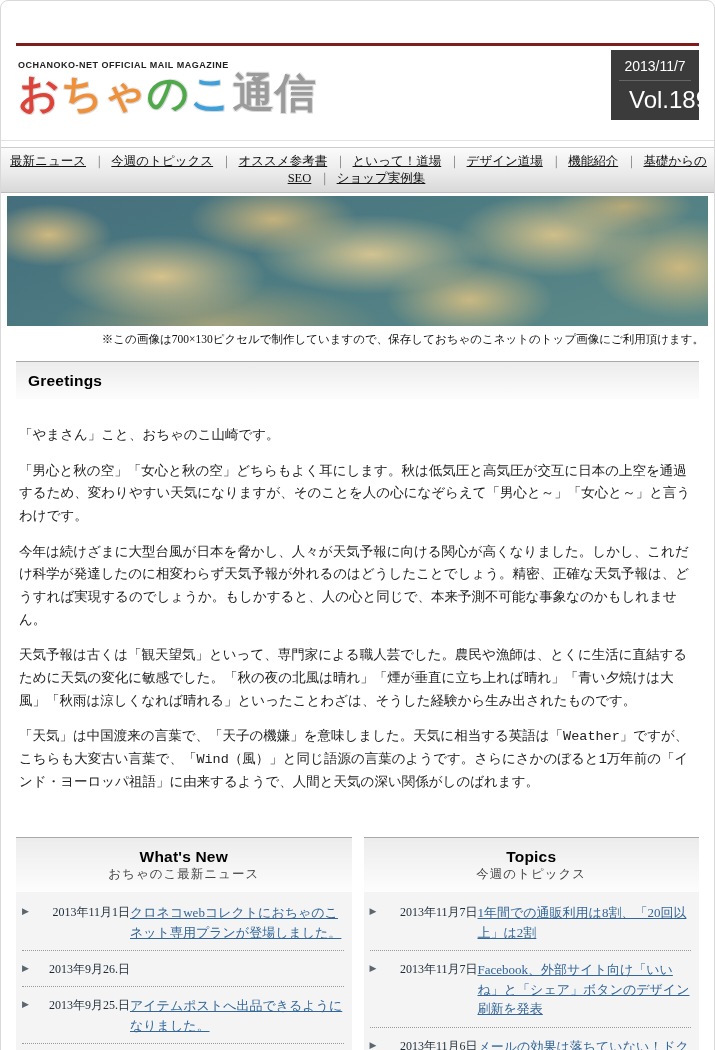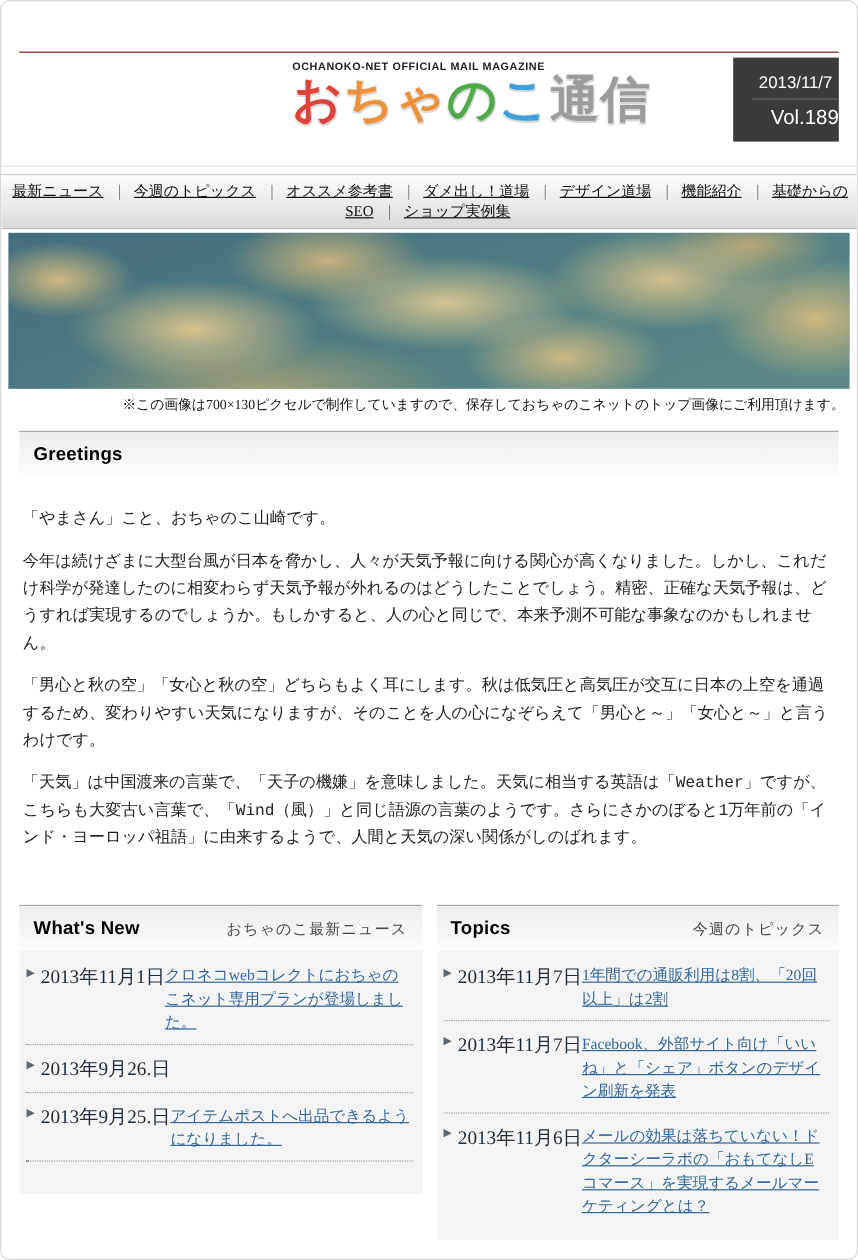"OCHANOKO-NET OFFICIAL MAIL MAGAZINE" .header { border-top: 1px solid #7f1d1d -> 3px solid #7f1d1d; flex-direction: column -> none }
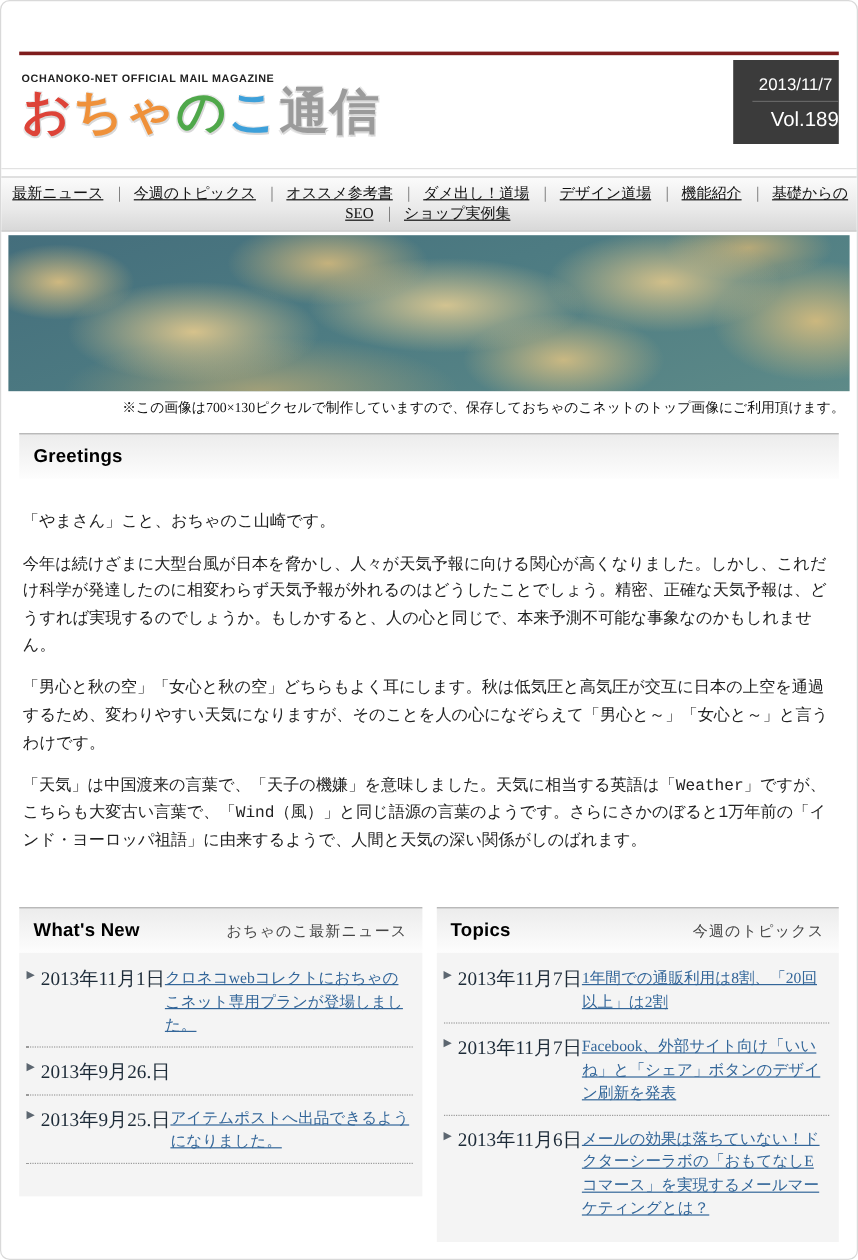"2013/11/7" .issue-box { align-items: flex-end -> center }
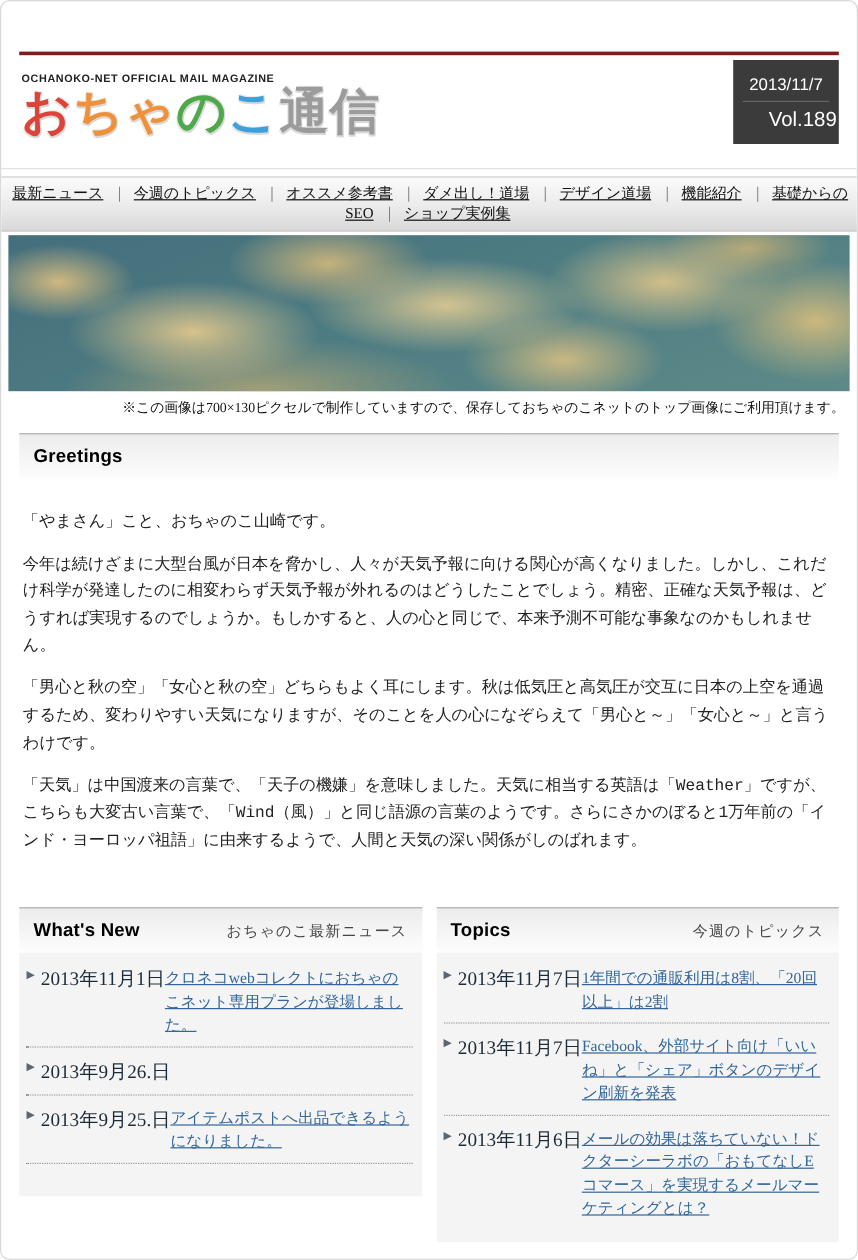"Vol.189" .issue-vol { font-size: 17px -> 24px }
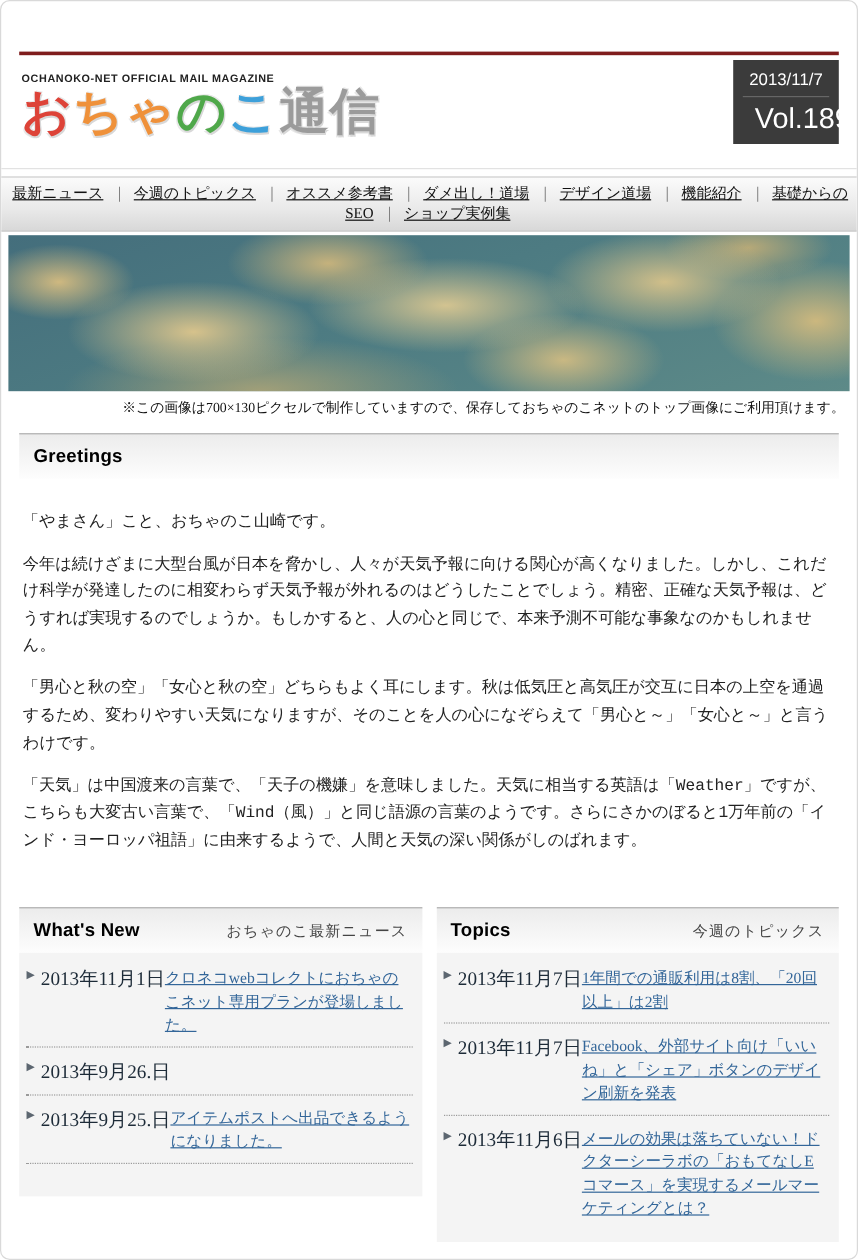"ダメ出し！道場" a { text: ダメ出し -> といって }
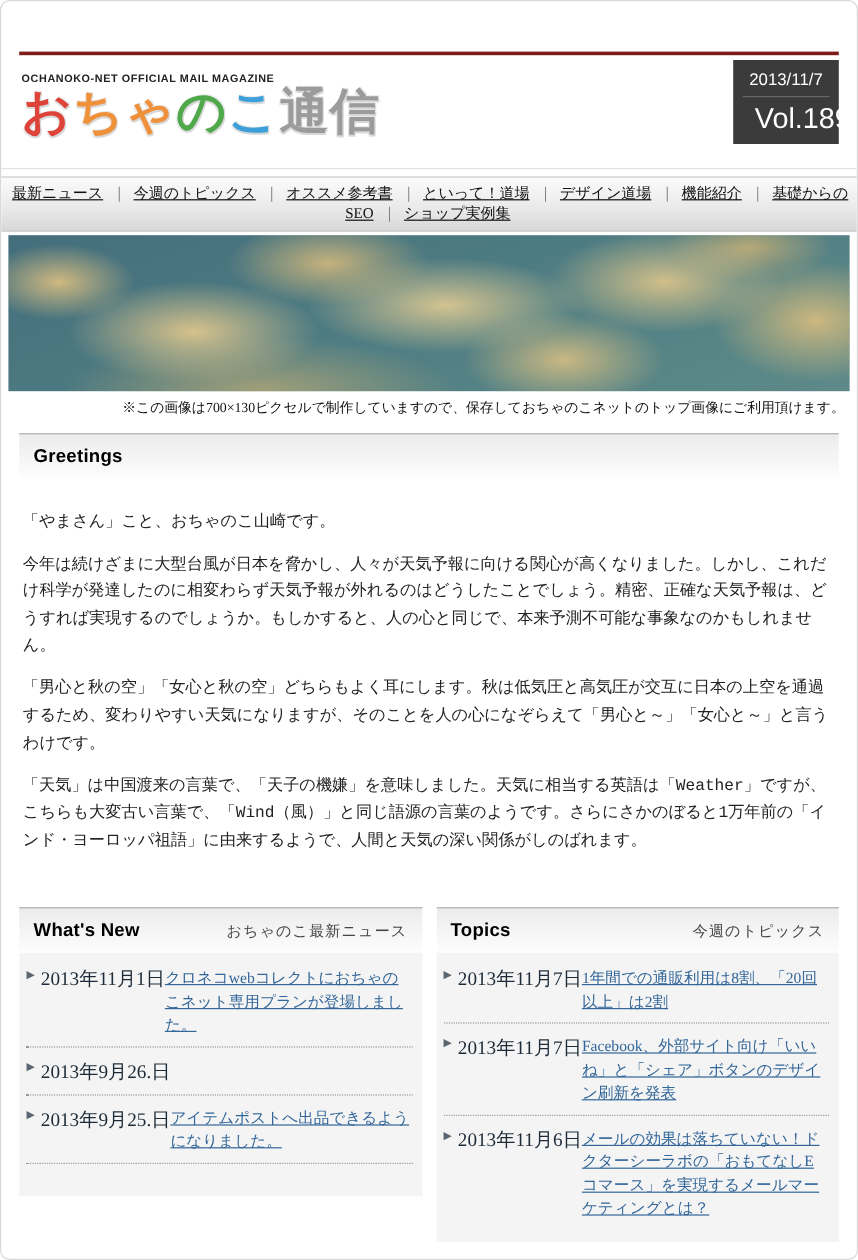"今年は続けざまに大型台風が日本を脅かし、人々が天気予報に向ける関心が高くなりまし" p { order: before "「男心と秋の空」「女心と秋の空」どちらもよく耳にします。秋は低気圧と高気圧が交互" -> after "「男心と秋の空」「女心と秋の空」どちらもよく耳にします。秋は低気圧と高気圧が交互" }
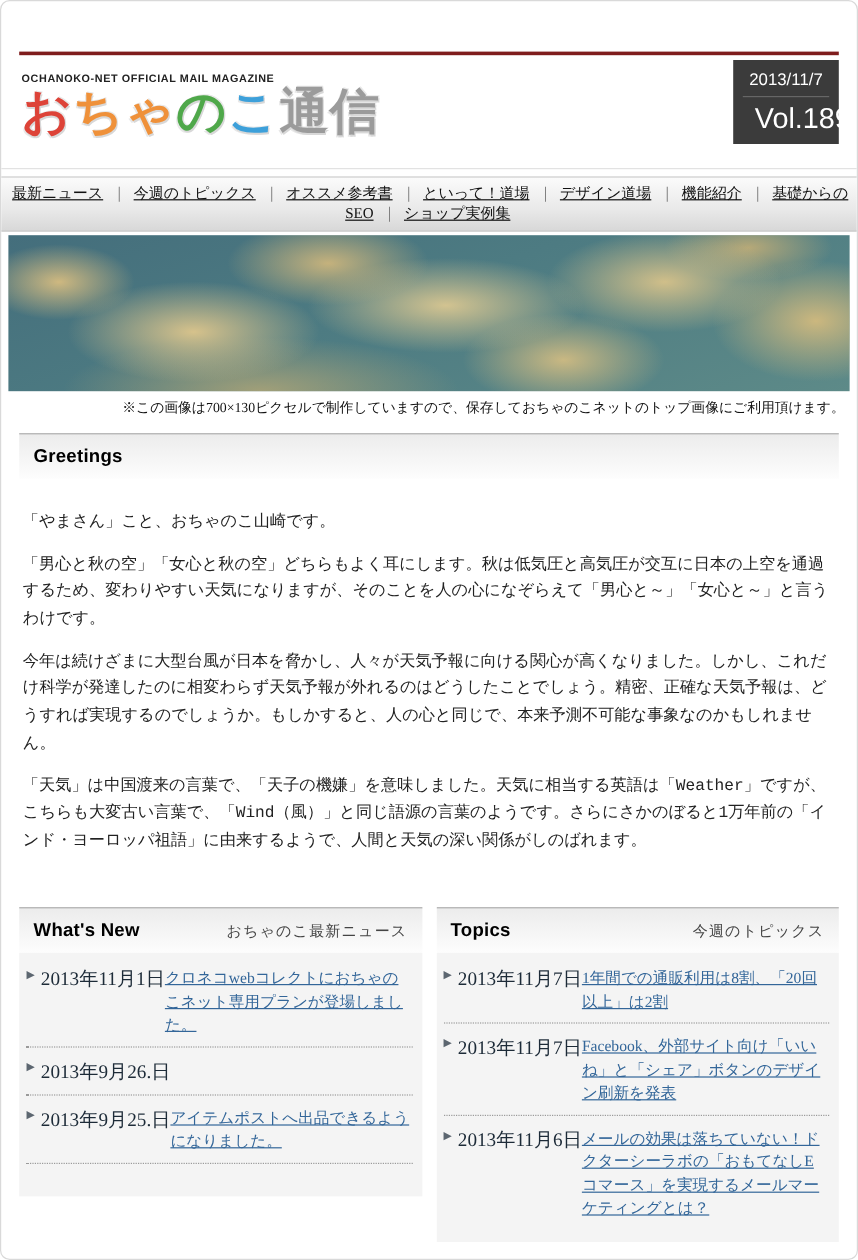"天気予報は古くは「観天望気」といって、専門家による職人芸でした。農民や漁師は、と" p { html: none -> <p>天気予報は古くは「観天望気」といって、専門家による職人芸でした。農民や漁師は、とくに生活に直結するために天気の変化に敏感でした。「秋の夜の北風は晴れ」「煙が垂直に立ち上れば晴れ」「青い夕焼けは大風」「秋雨は涼しくなれば晴れる」といったことわざは、そうした経験から生み出されたものです。</p> }
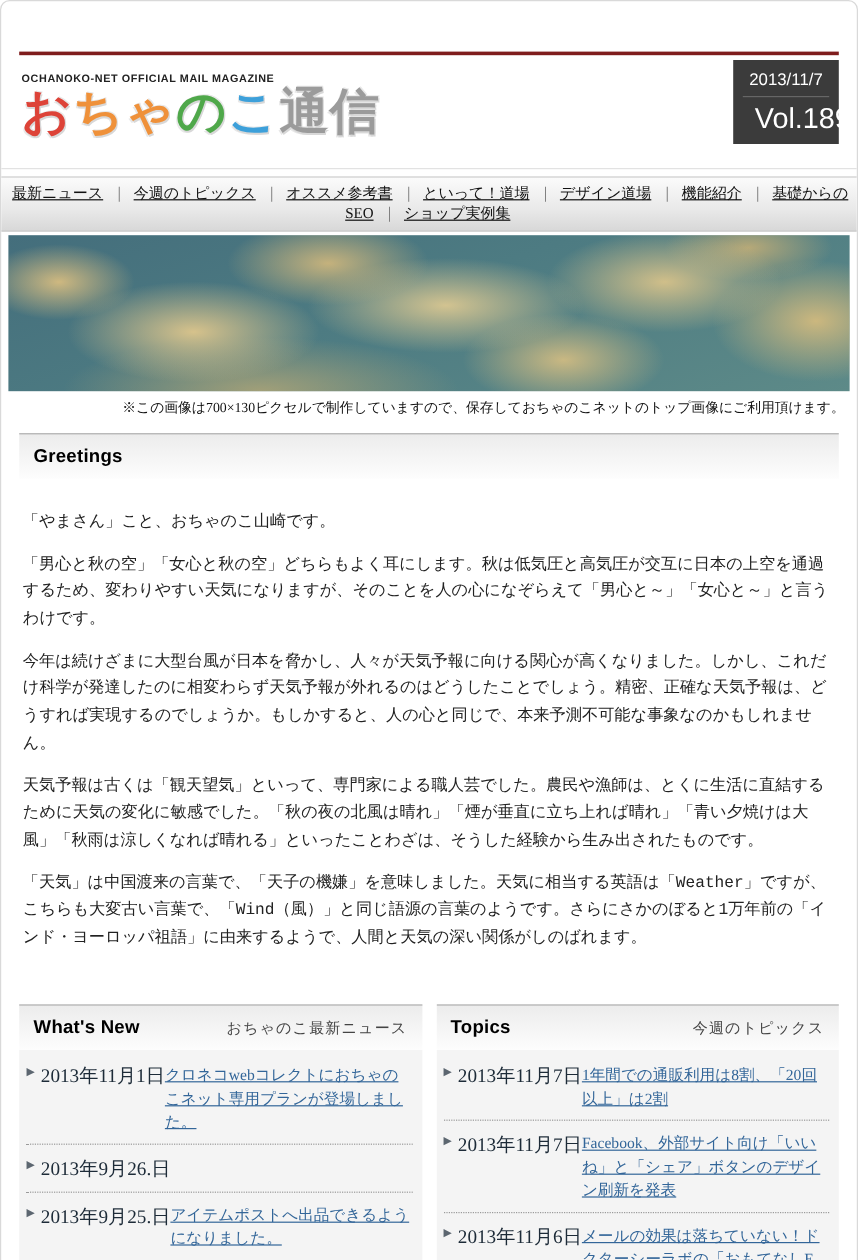"What's New" .col .sec-head { flex-direction: none -> column }
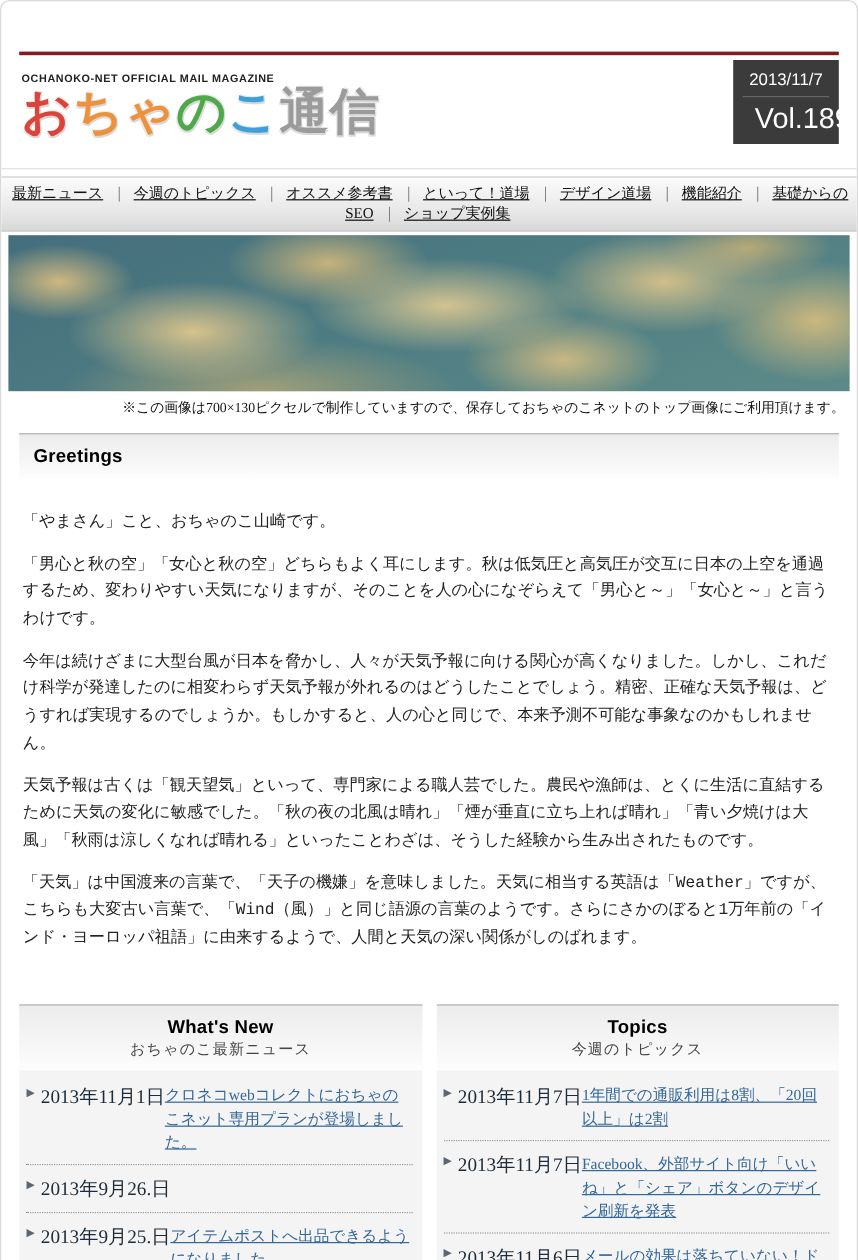"2013年11月1日" .date { font-size: 16px -> 12px; text-align: none -> right }
